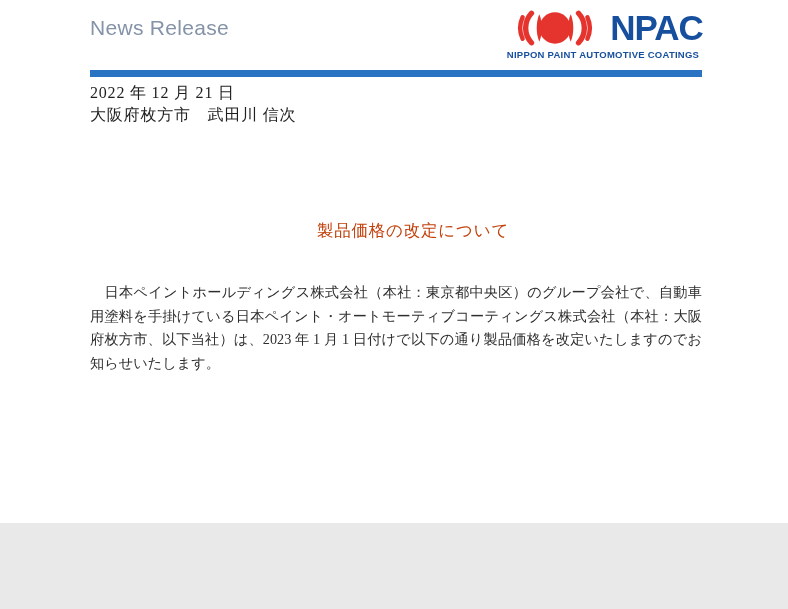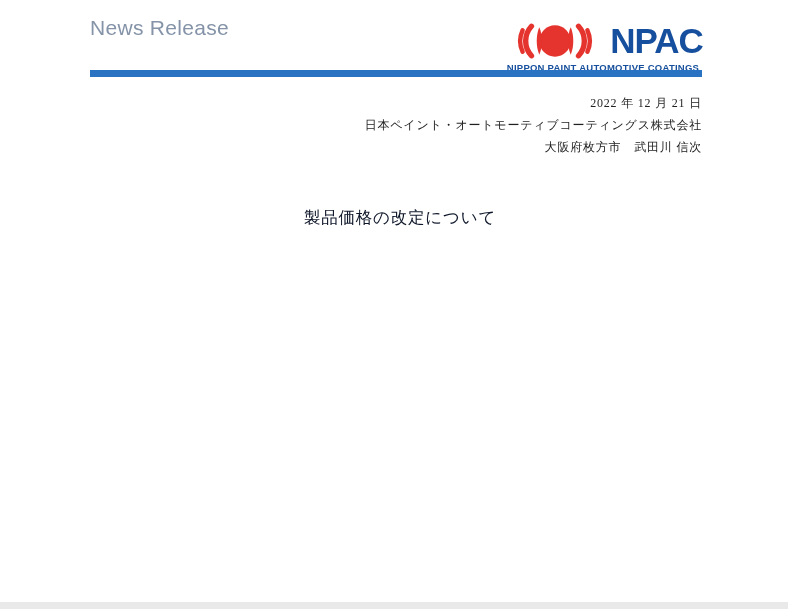"News Release" .page { height: 602px -> 523px }
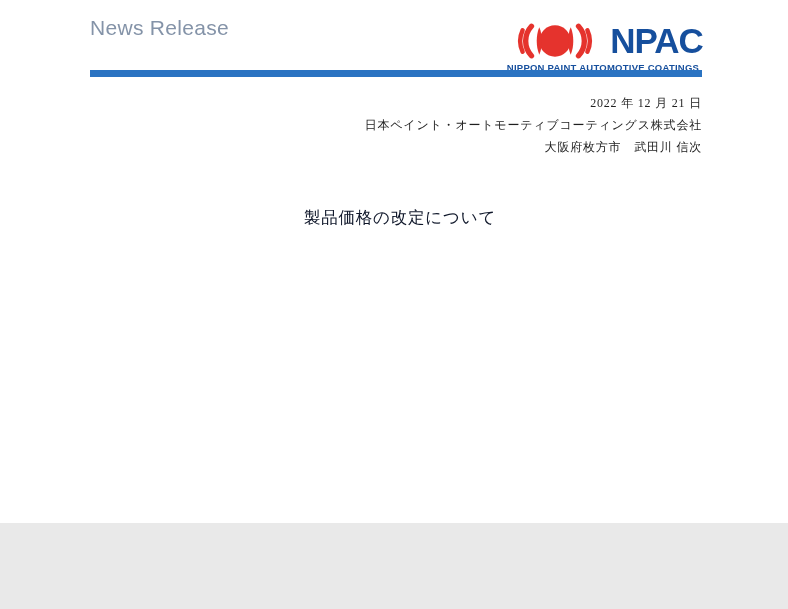"NPAC" .logo { top: 22px -> 9px }
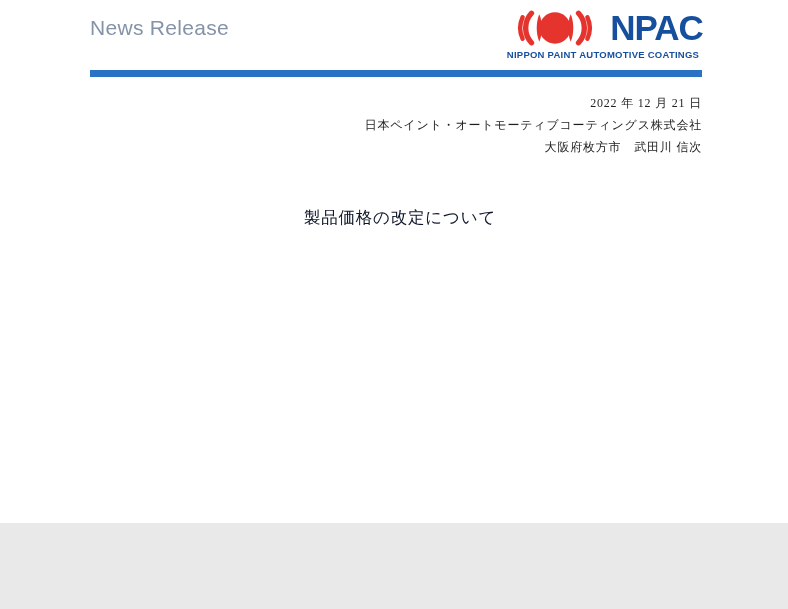"2022 年 12 月 21" .meta { font-size: 12px -> 16px; text-align: right -> left; top: 92px -> 82px }
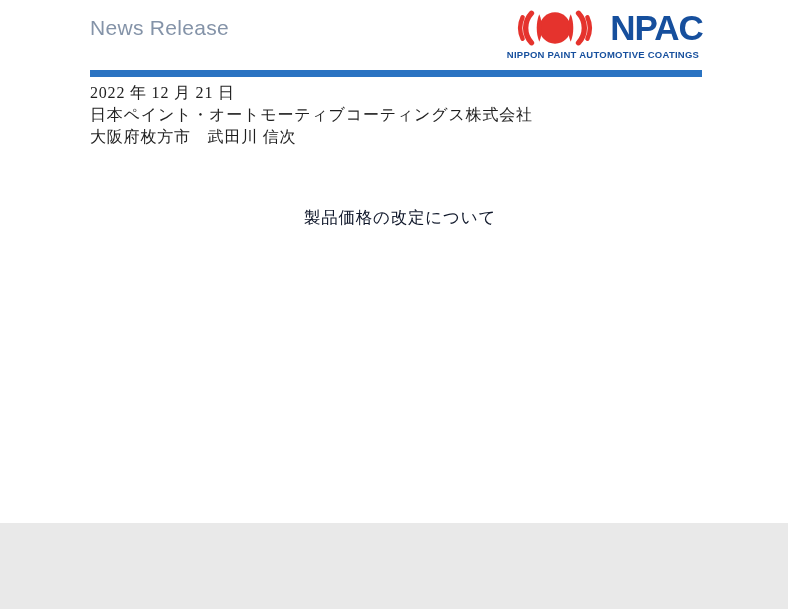"日本ペイント・オートモーティブコーティングス株式会社" div { html: <div>日本ペイント・オートモーティブコーティングス株式会社</div> -> none }
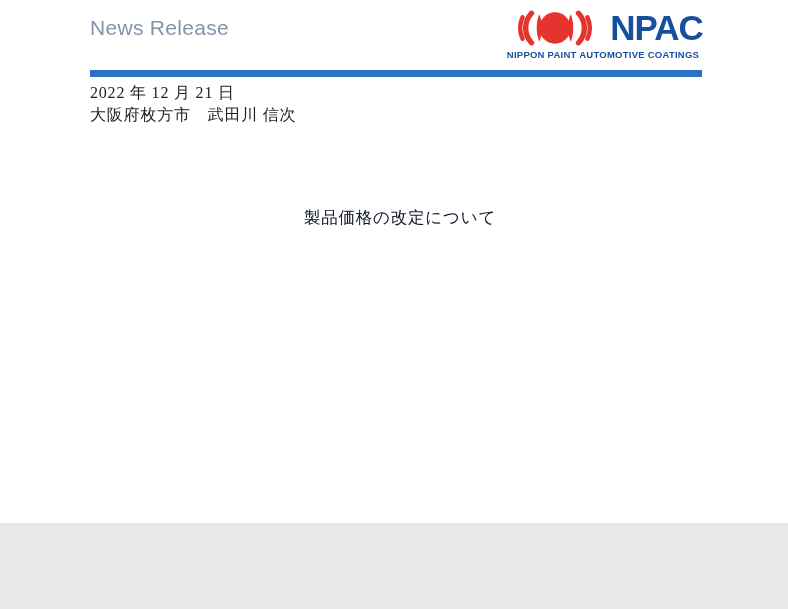"製品価格の改定について" .title { color: #0f172a -> #c2410c; margin: 4px -> 17px }
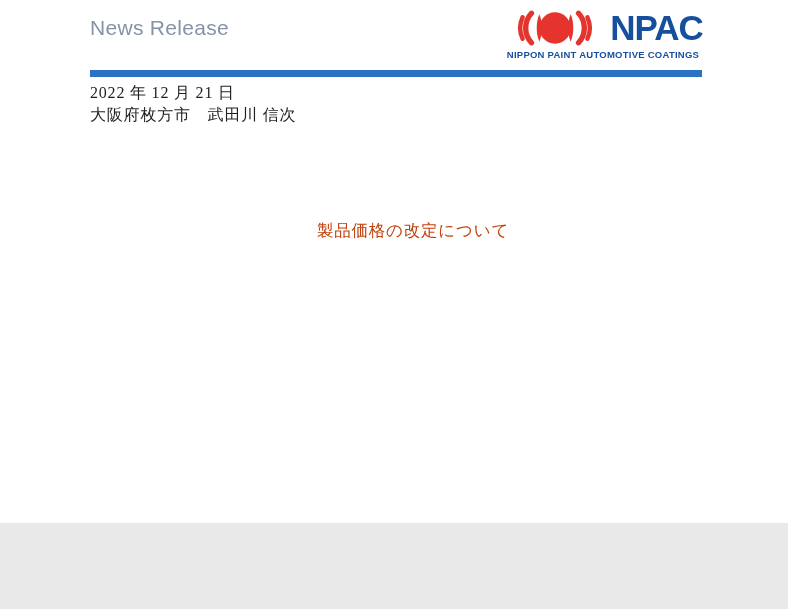"日本ペイントホールディングス株式会社（本社：東京都中央区）のグループ会社で、自動" p { html: none -> <p> 日本ペイントホールディングス株式会社（本社：東京都中央区）のグループ会社で、自動車用塗料を手掛けている日本ペイント・オートモーティブコーティングス株式会社（本社：大阪府枚方市、以下当社）は、2023 年 1 月 1 日付けで以下の通り製品価格を改定いたしますのでお知らせいたします。</p> }
